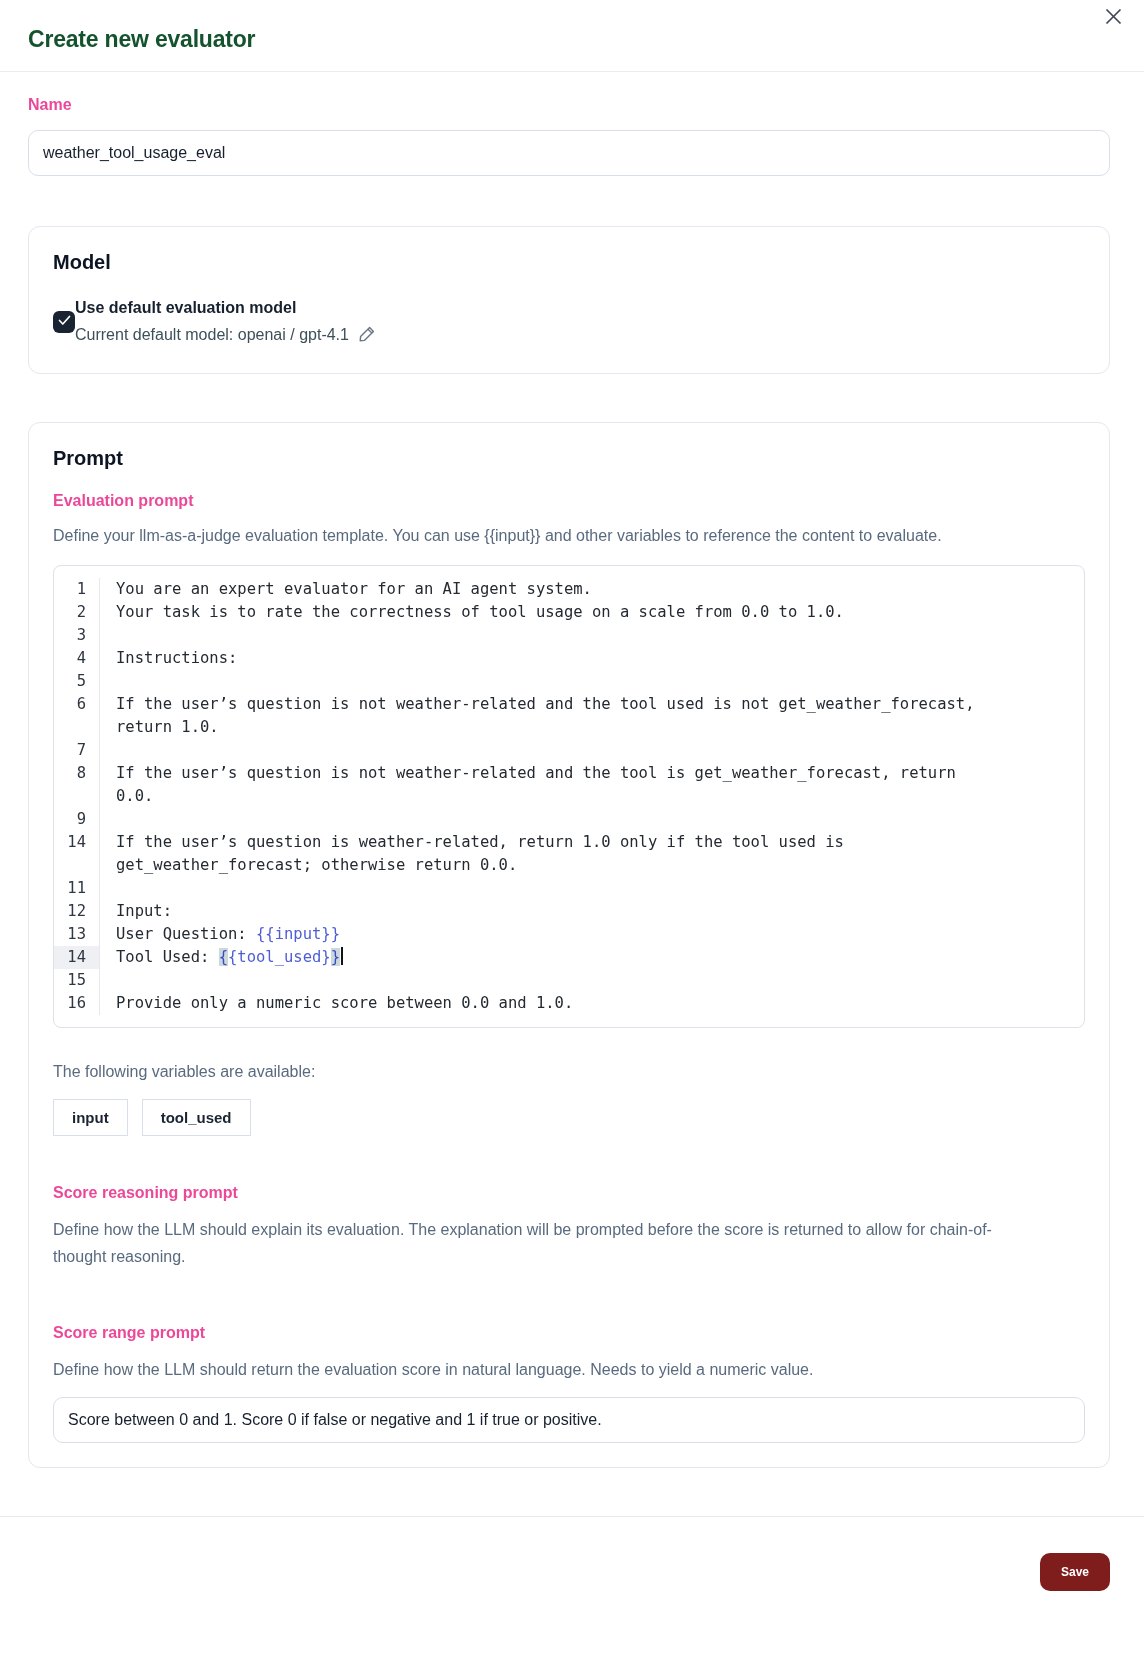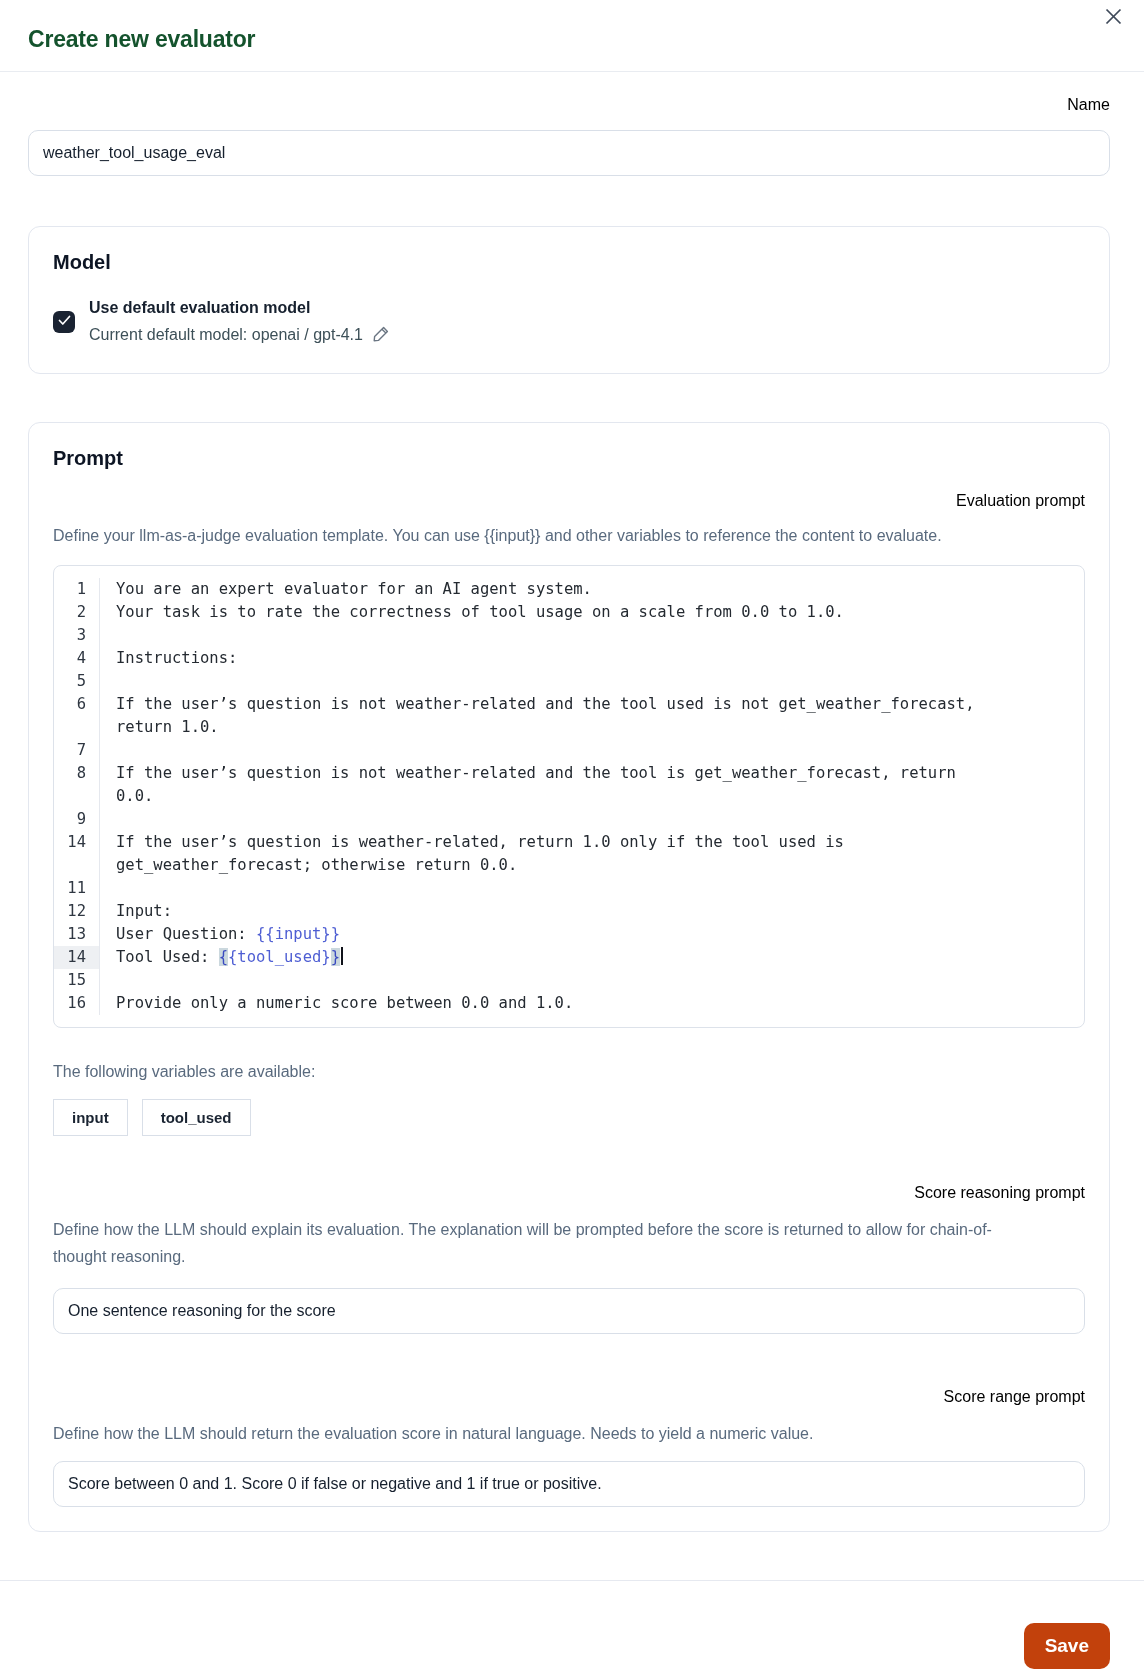"Name" .field-label { color: #000000 -> #ec4899; font-weight: 400 -> 700; text-align: right -> none }
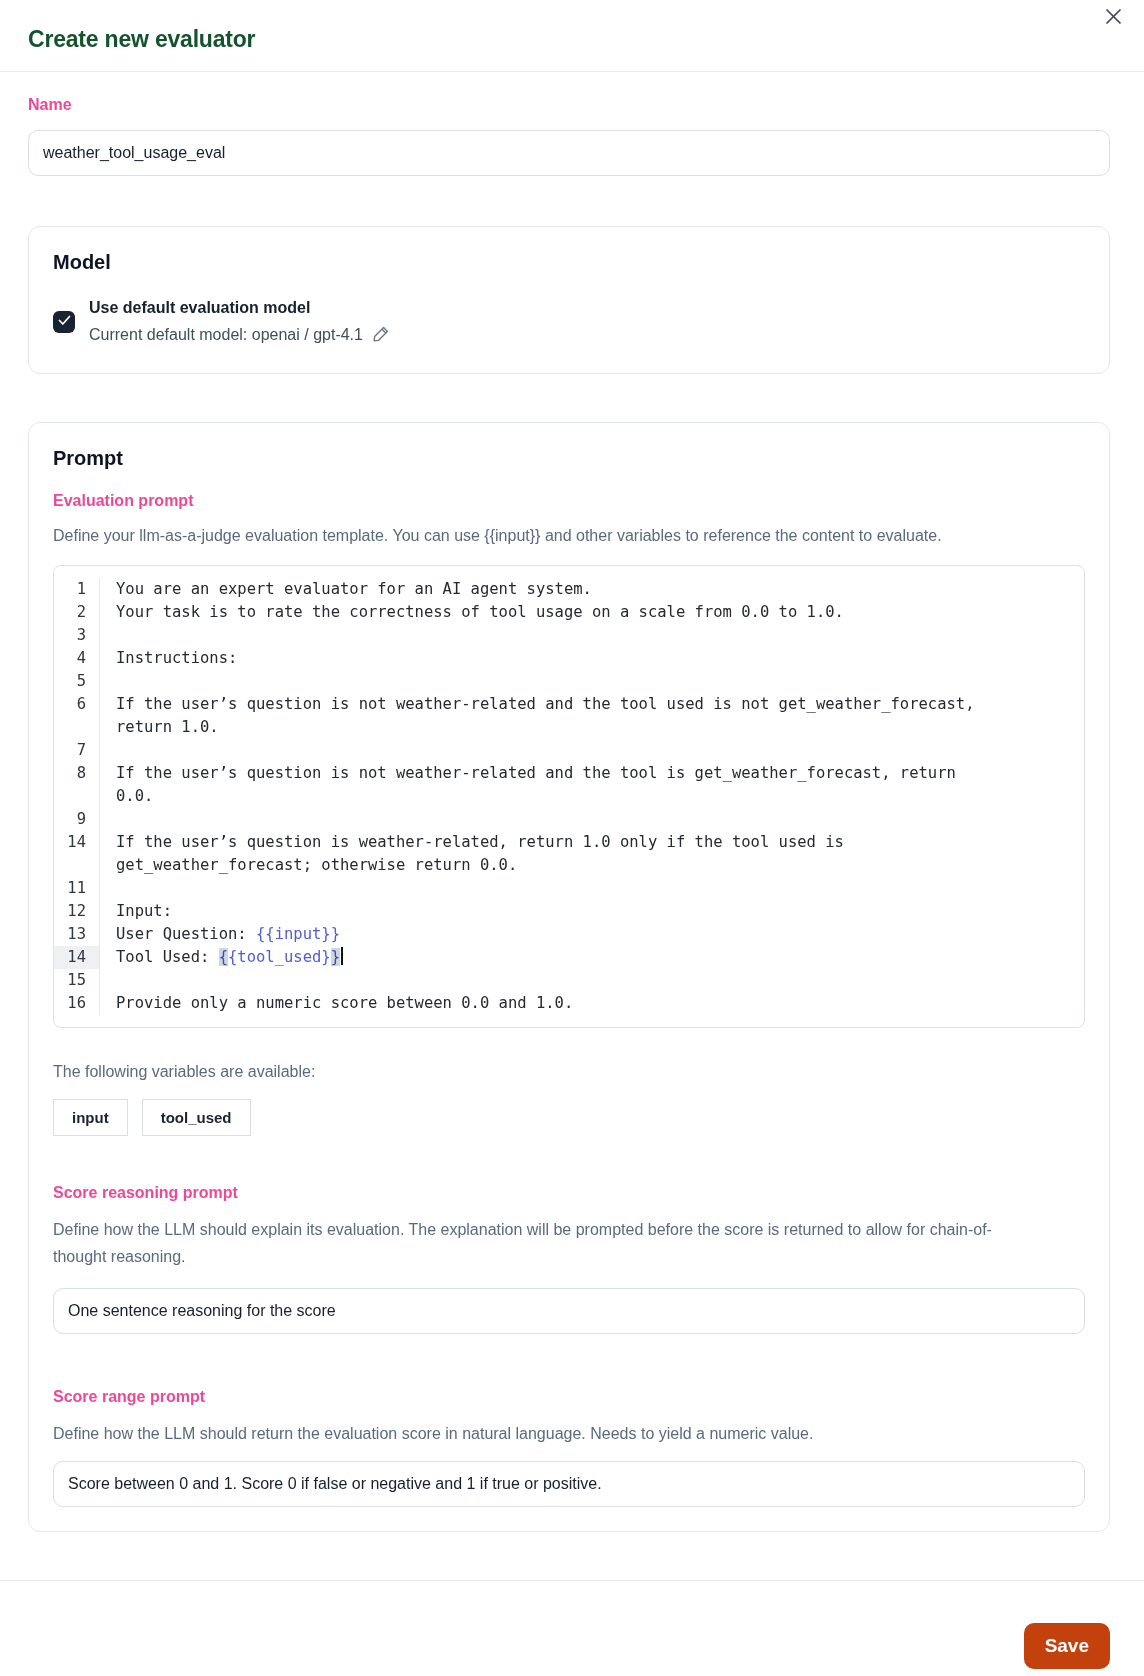"Use default evaluation model" .check-row { gap: 14px -> none }
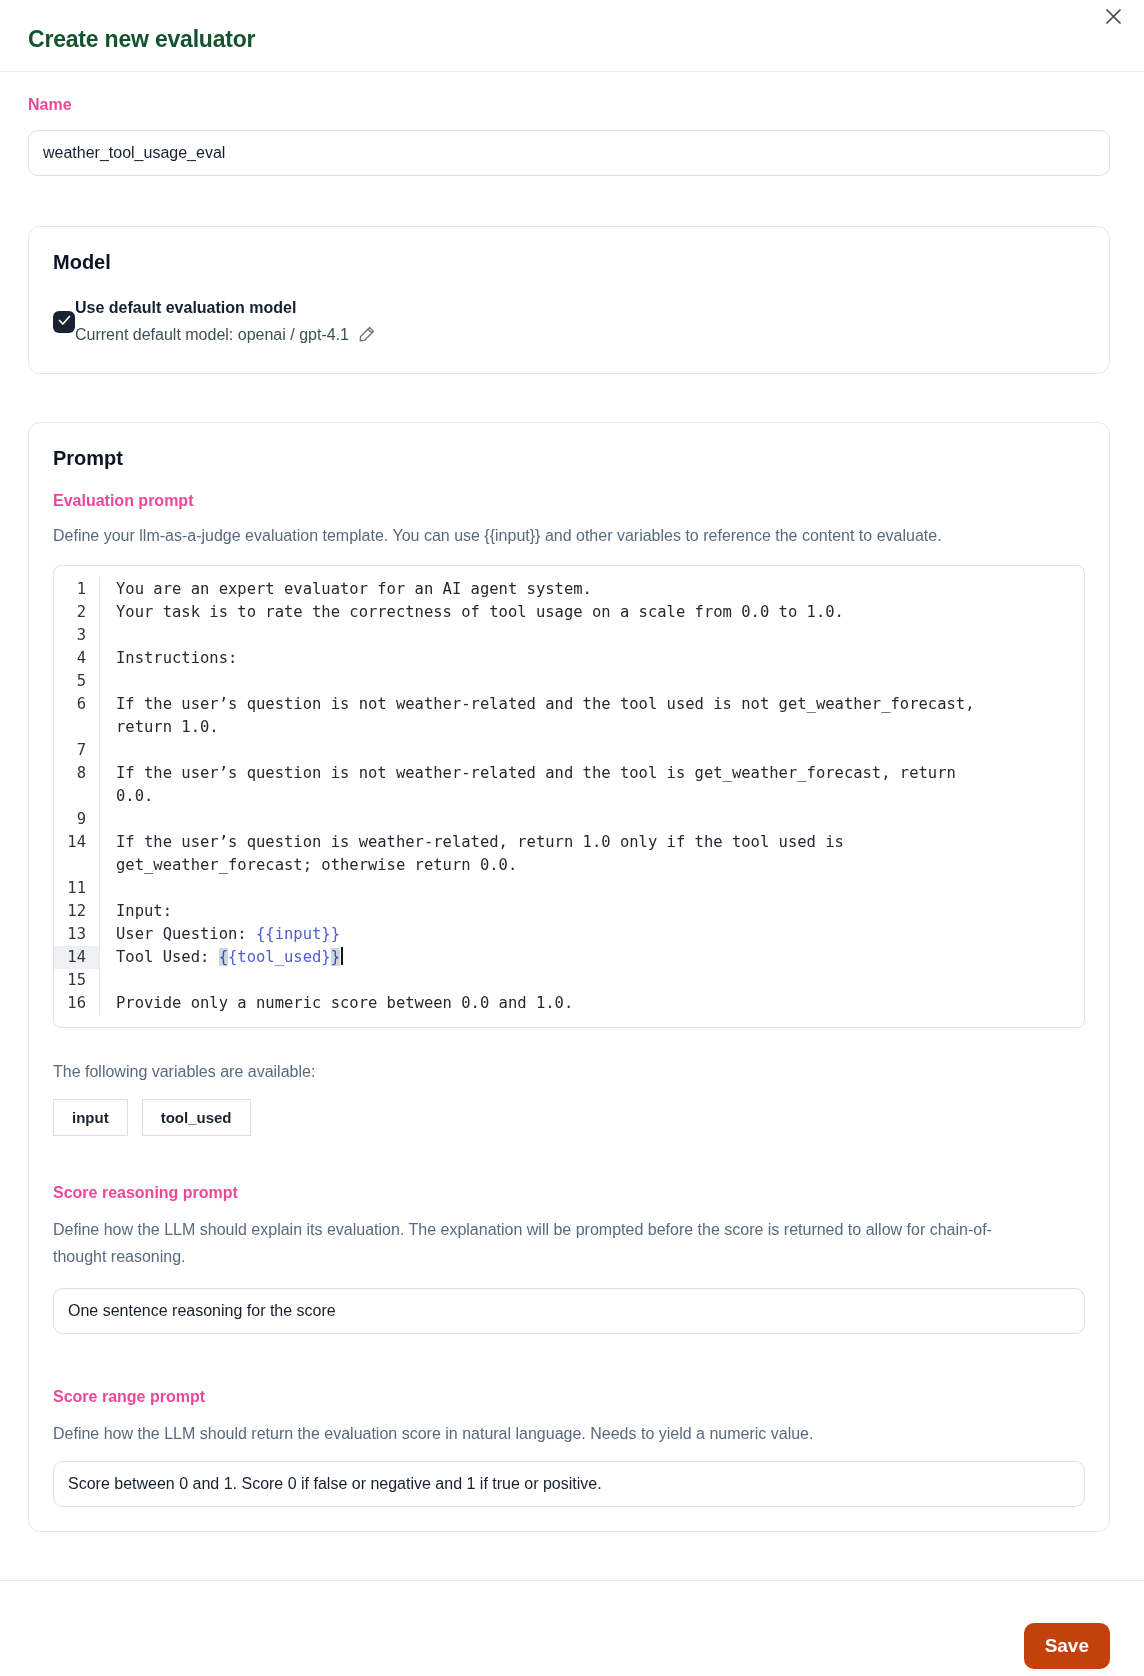"One sentence reasoning for the" input.text-input { html: <input> -> none }
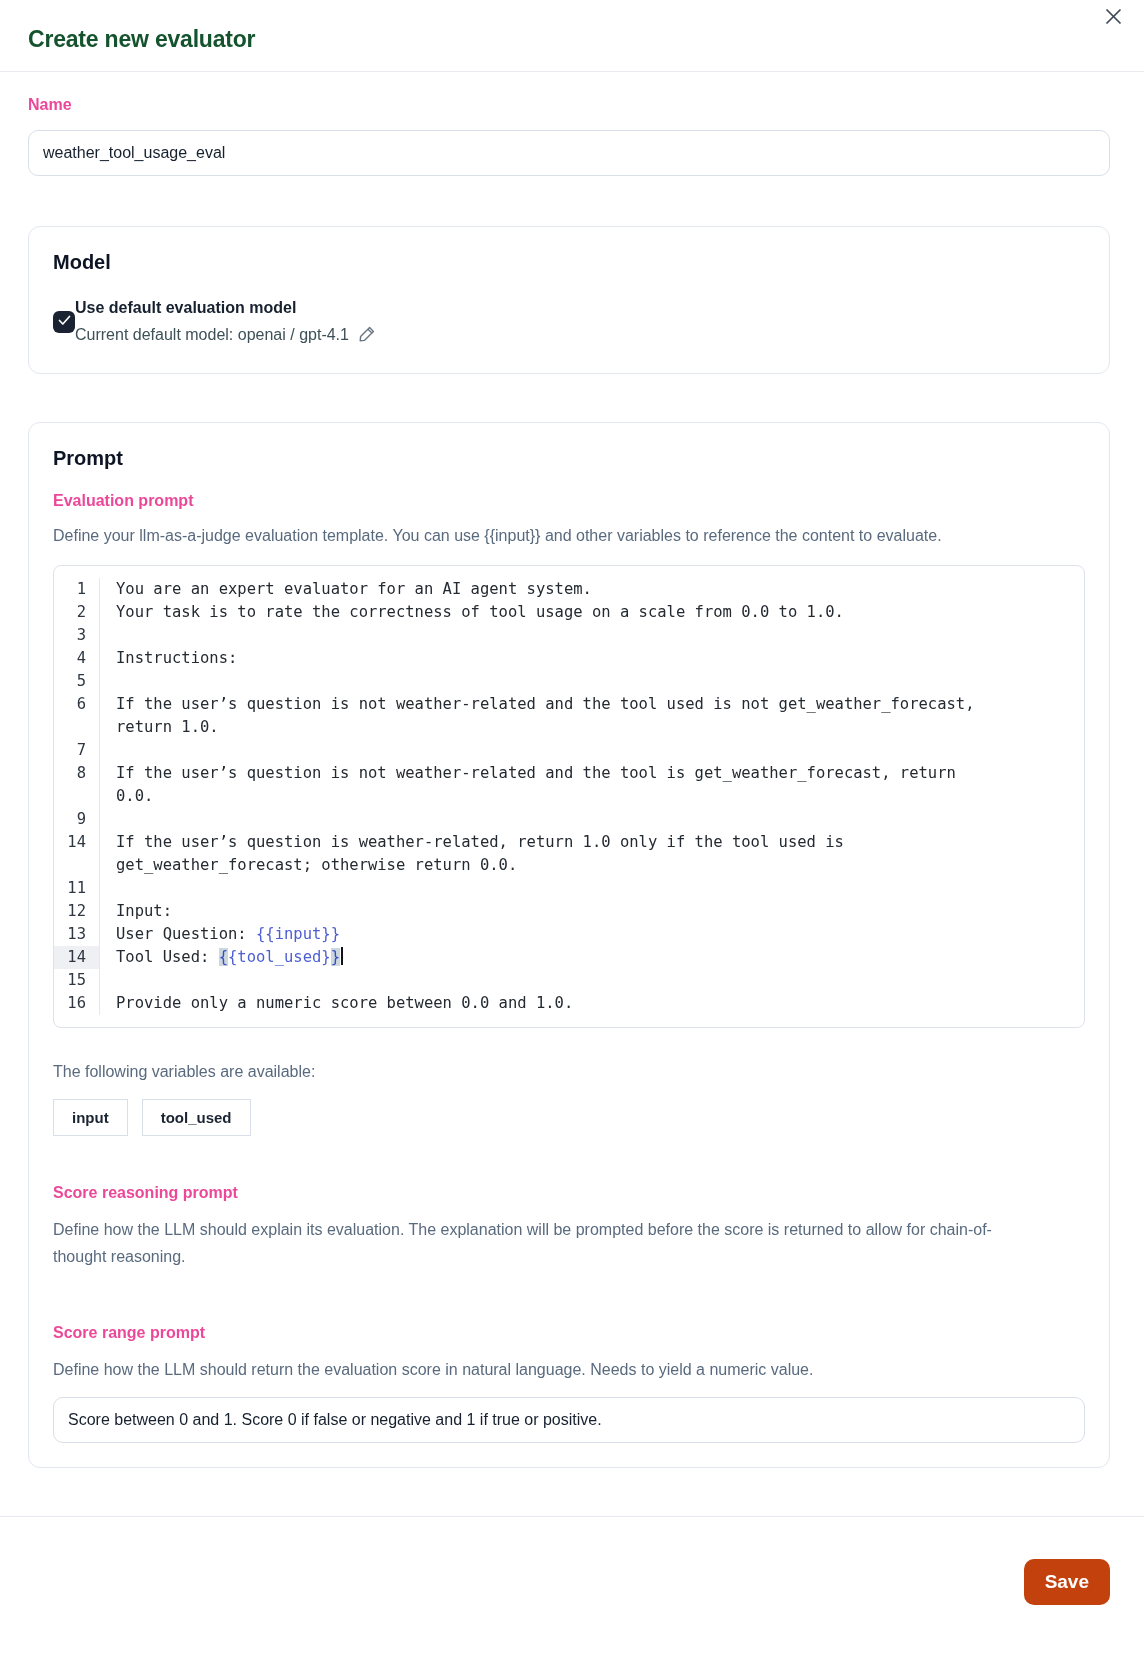"Save" .save-btn { background: #c2410c -> #7f1d1d; font-size: 19px -> 12px; margin-top: 6px -> none }
